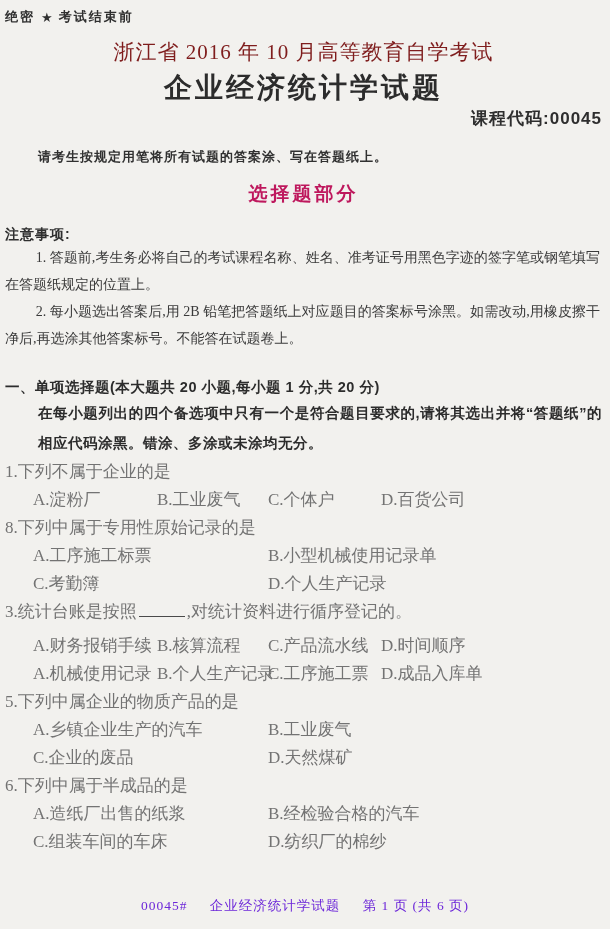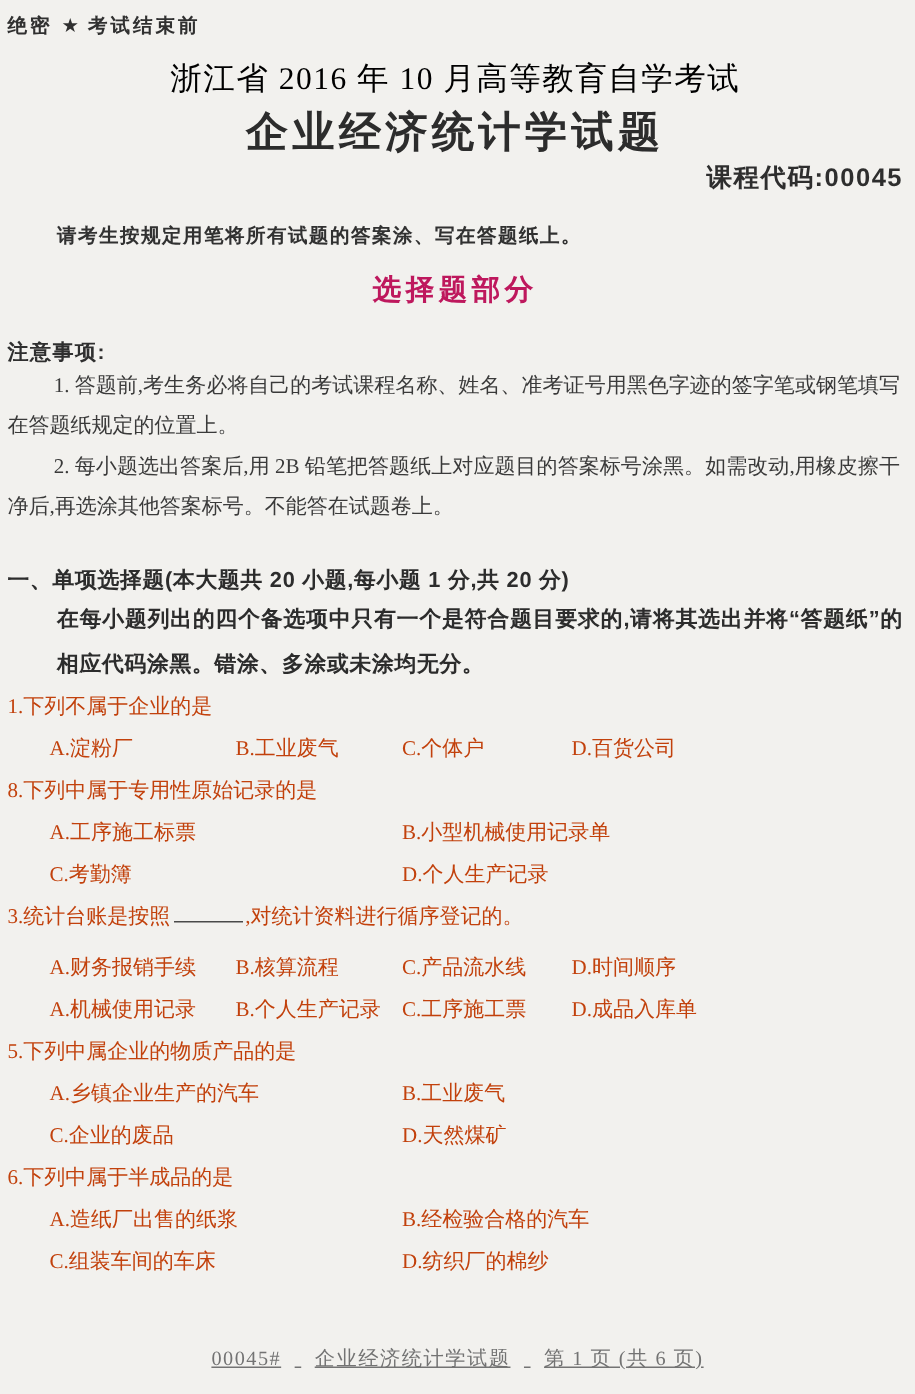"浙江省 2016 年 10 月高等教育自学考试" .exam-session { color: #000000 -> #7f1d1d }
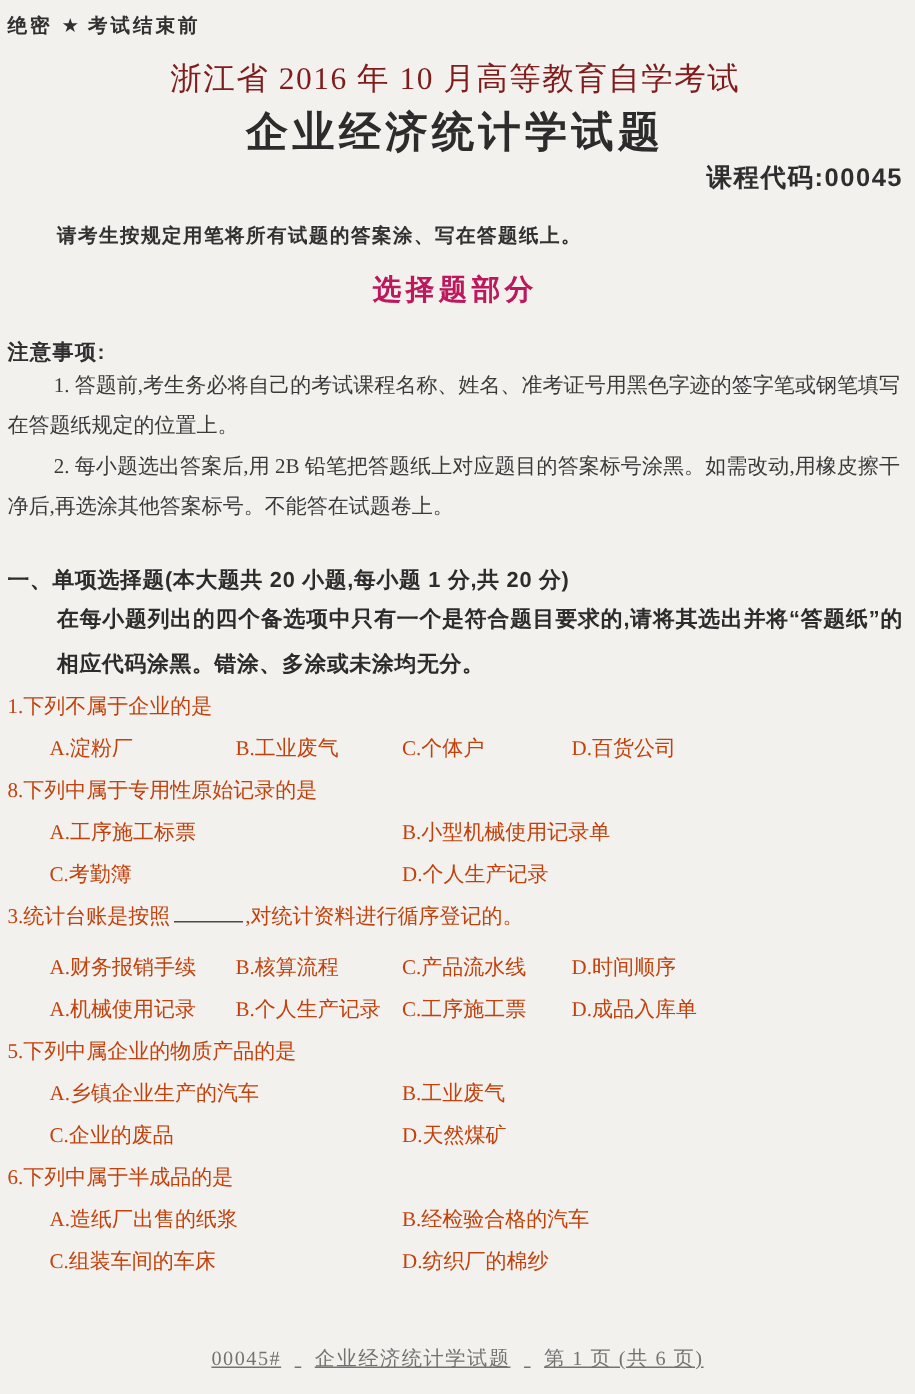"1.下列不属于企业的是" .question { color: #c2410c -> #737373; font-size: 14px -> 17px }
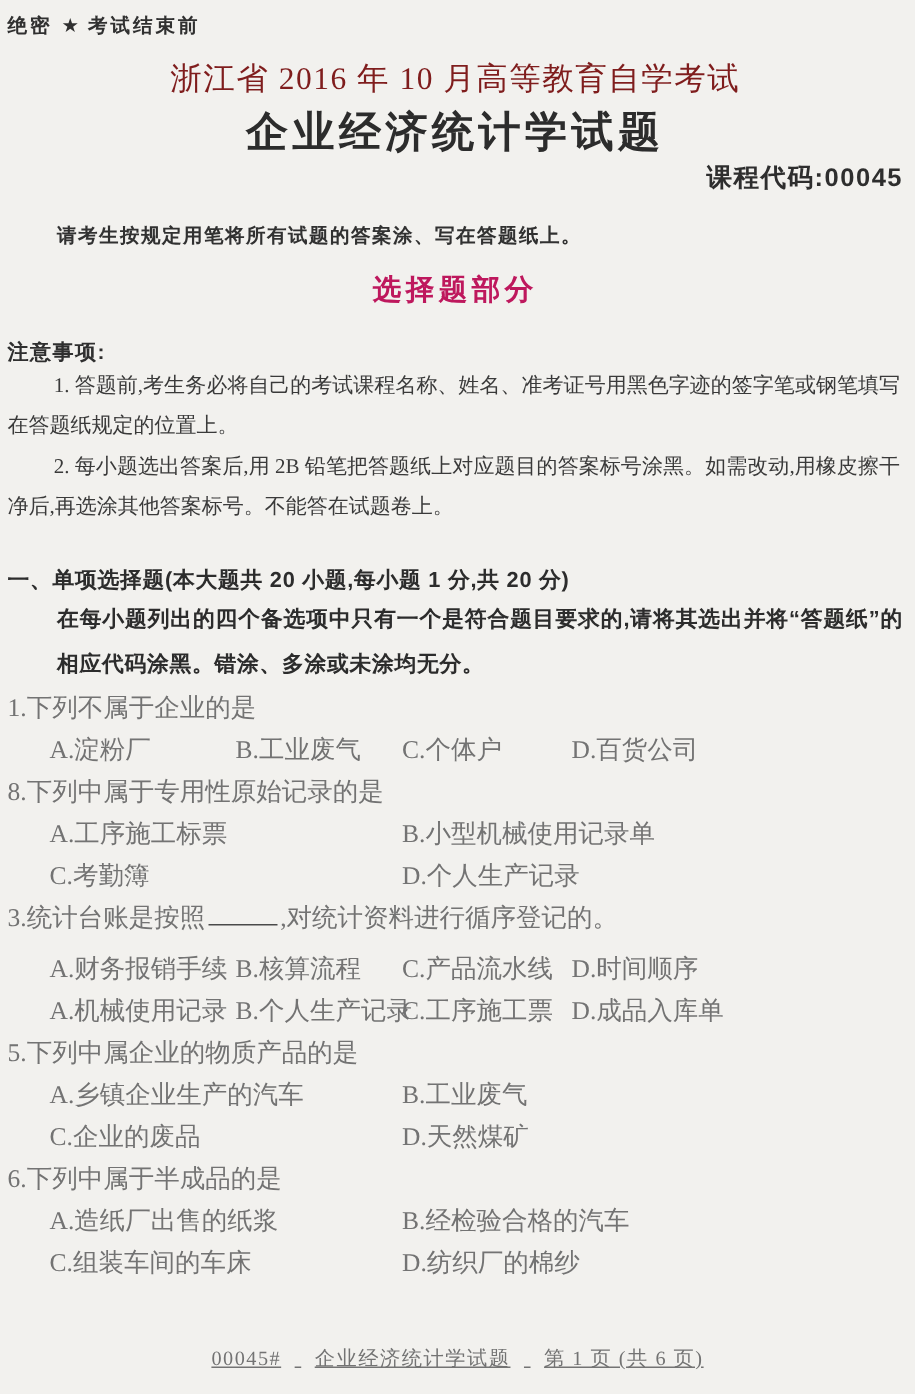"00045# 企业经济统计学试题 第 1 页" .footer { color: #737373 -> #6d28d9; text-decoration: underline -> none }
